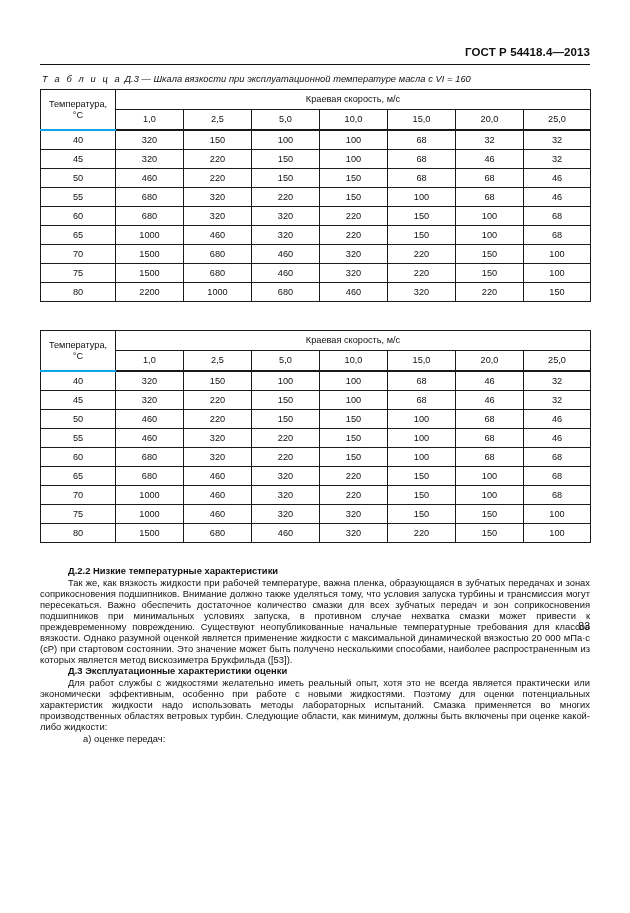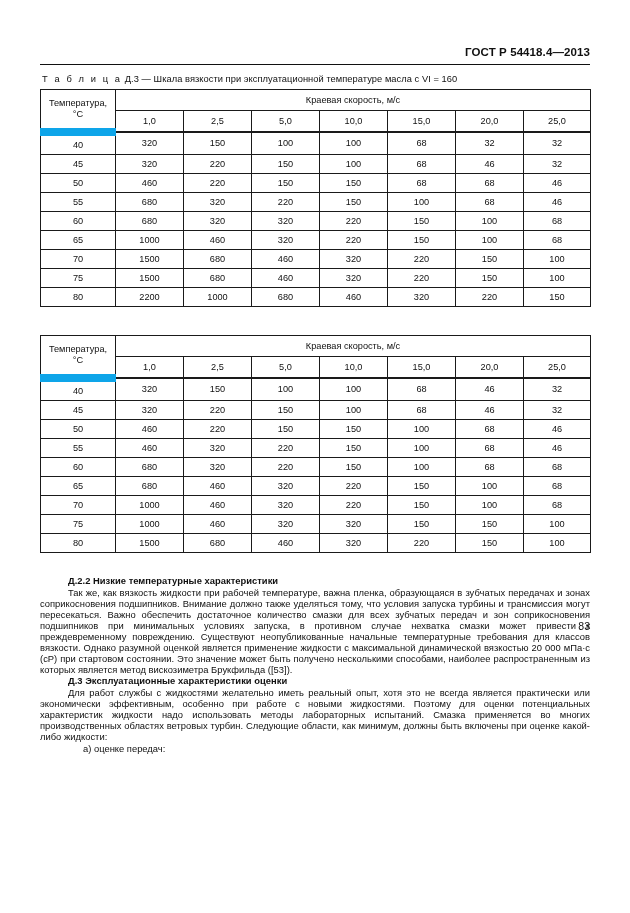"Т а б л и" .table-caption { font-style: none -> italic }
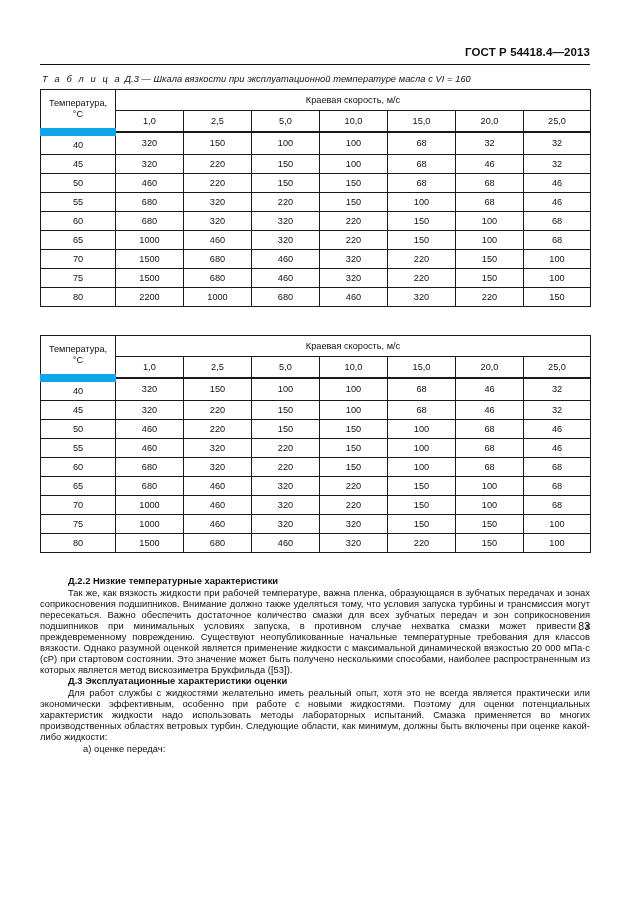"Температура," table.visc thead th.hd-temp { border-bottom: 8px solid #0ea5e9 -> 2px solid #0ea5e9 }
